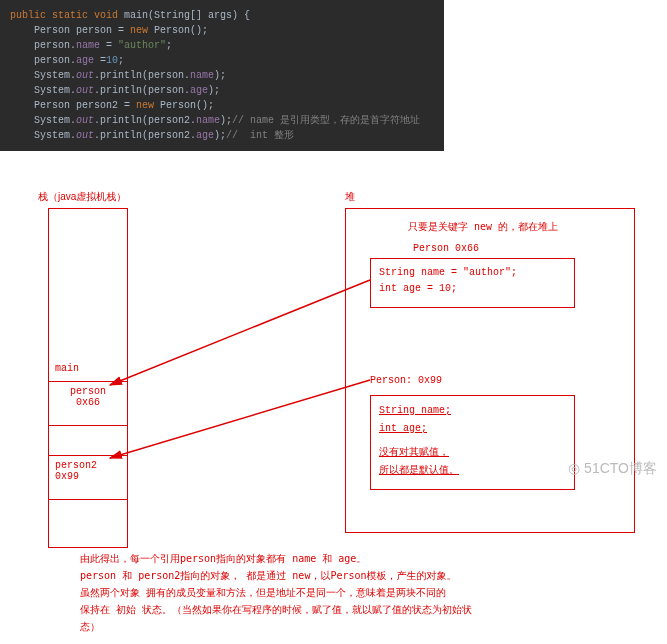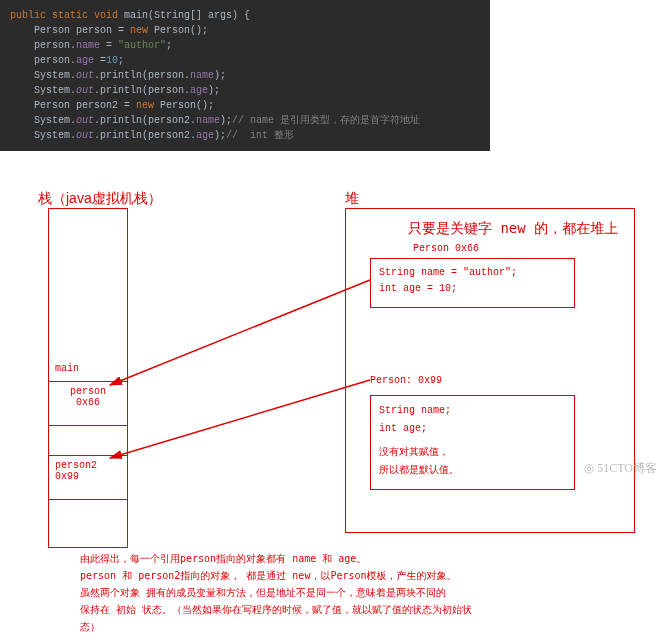"public static void main(String[] args)" .code-block { width: 490px -> 444px }
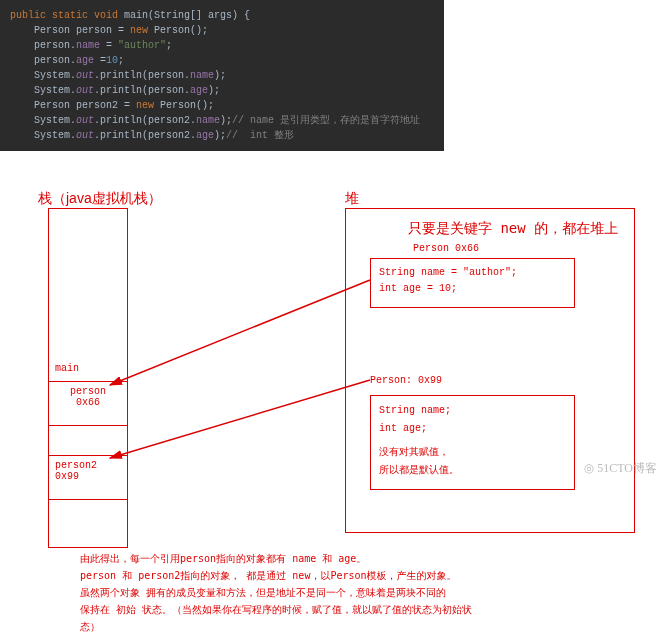"栈（java虚拟机栈）" .label { font-size: 14px -> 10px }
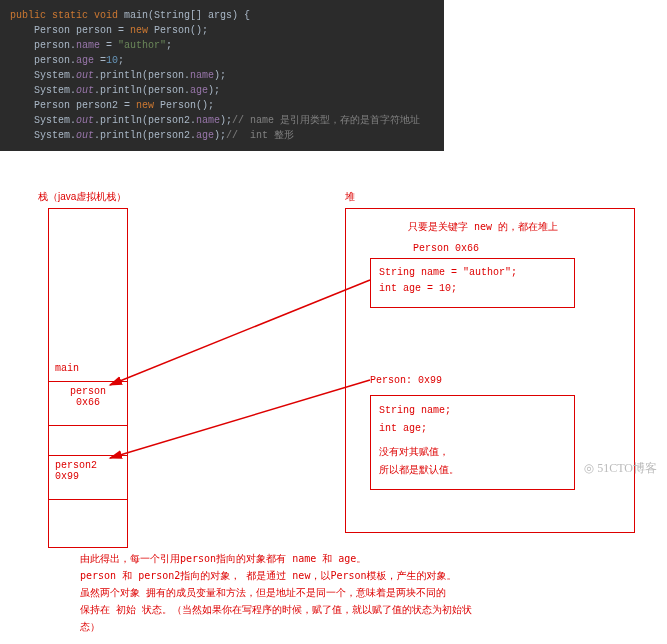"String name;" .obj2-box { text-decoration: none -> underline }
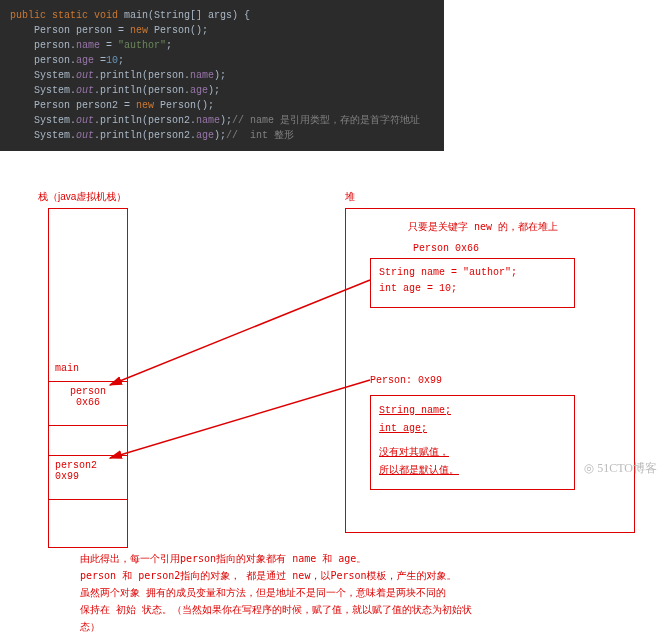"◎ 51CTO博客" .watermark { font-family: Liberation Serif, serif -> Liberation Sans, sans-serif; font-size: 12px -> 14px }
